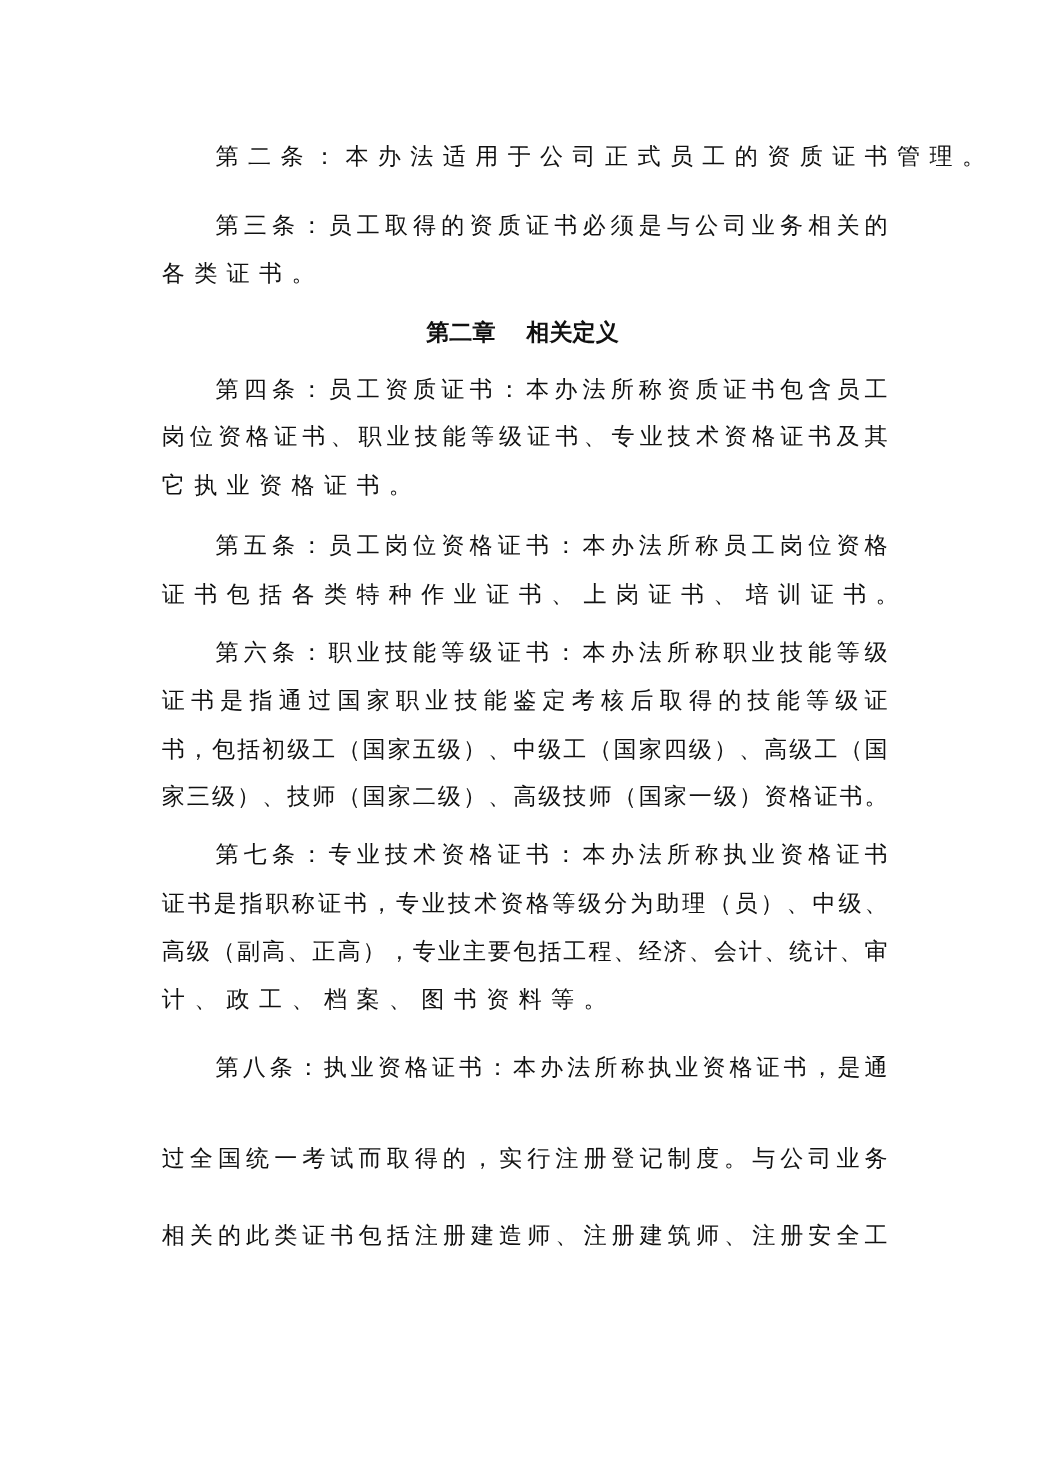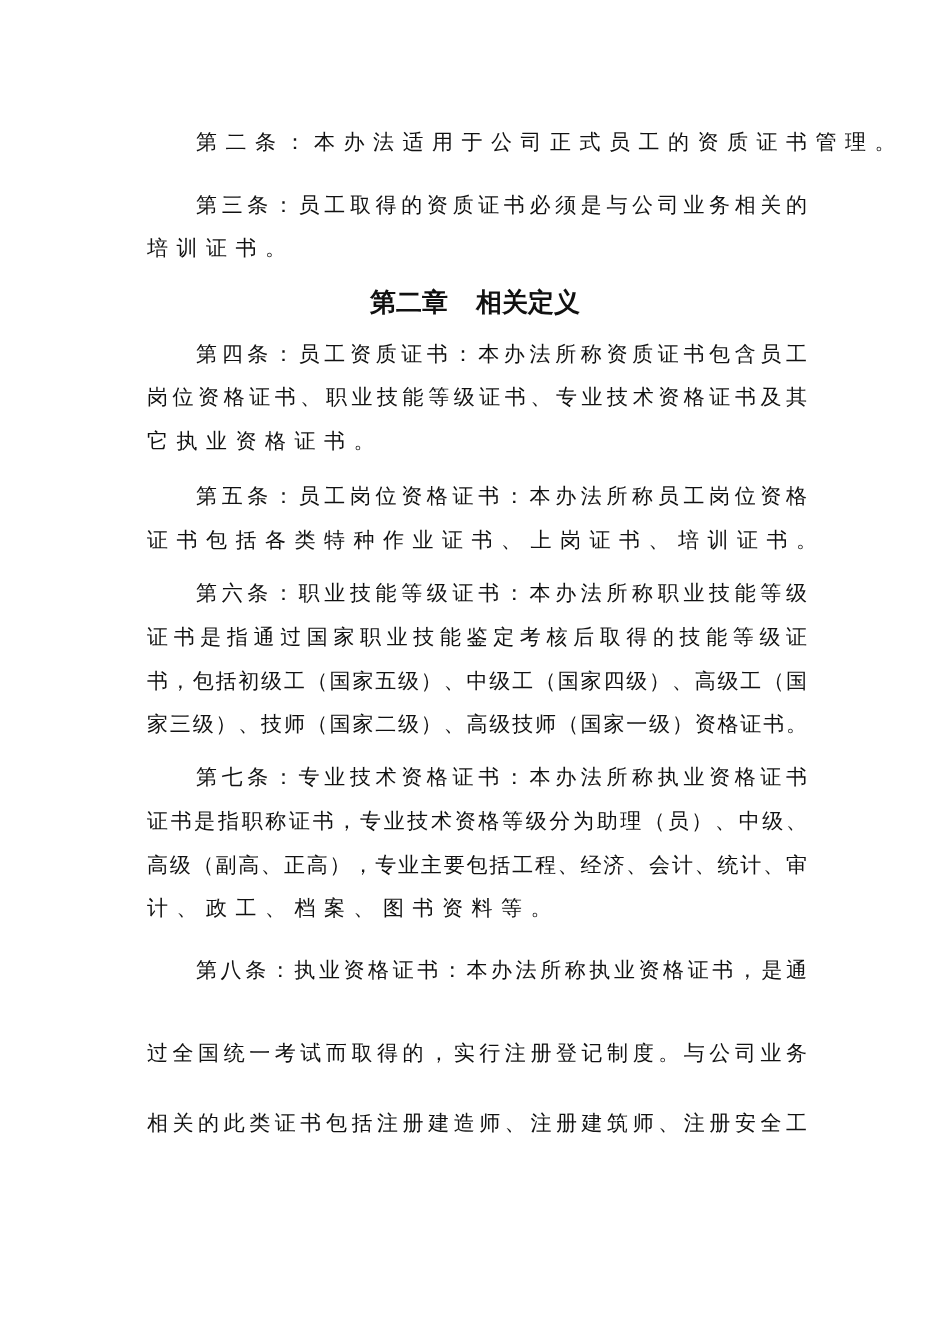"培训证书。" div.line { text: 培训 -> 各类 }
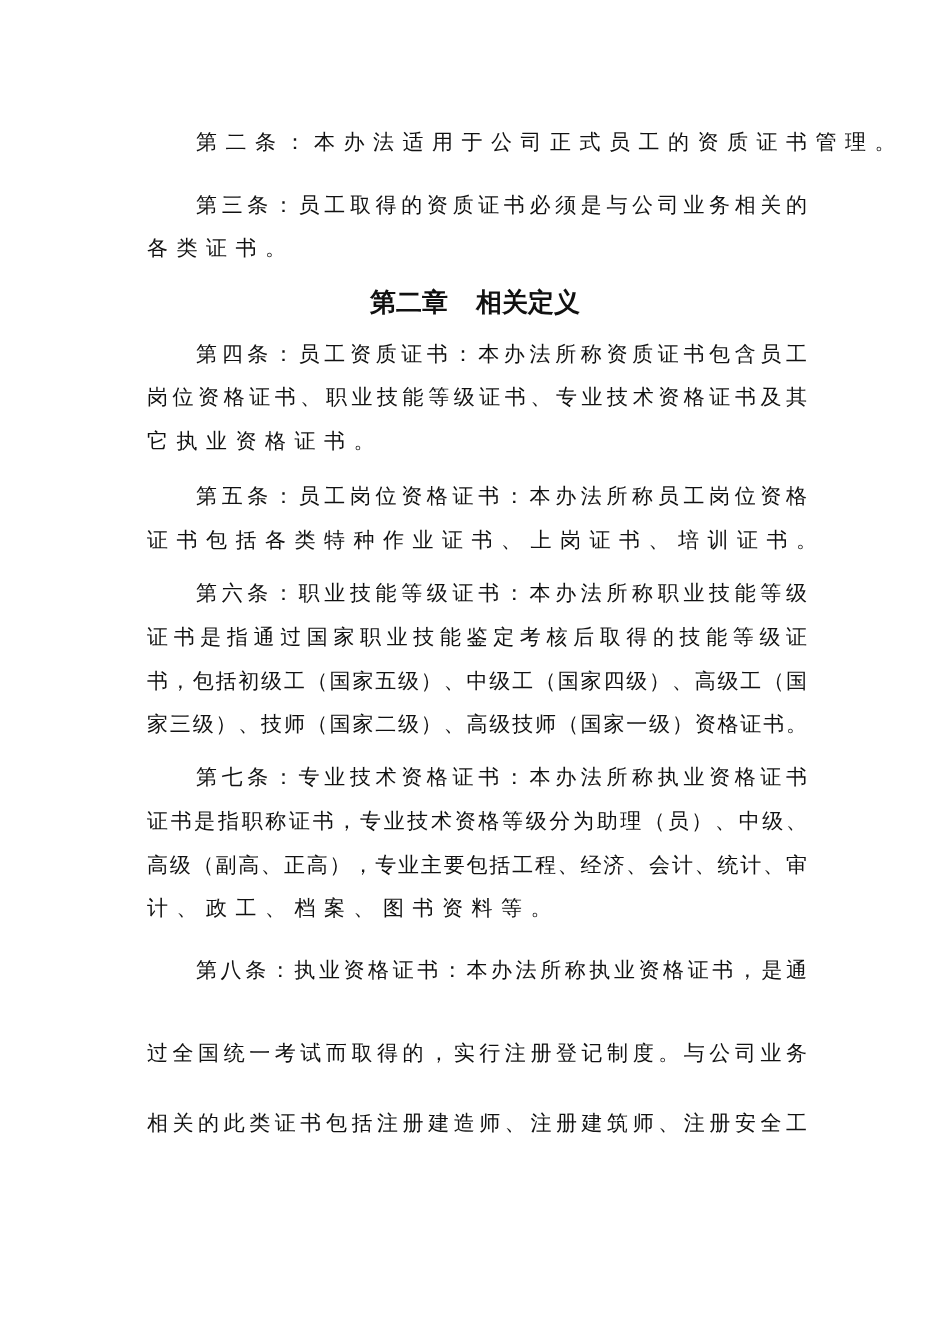"第二章 相关定义" .heading { font-size: 26px -> 21px }
